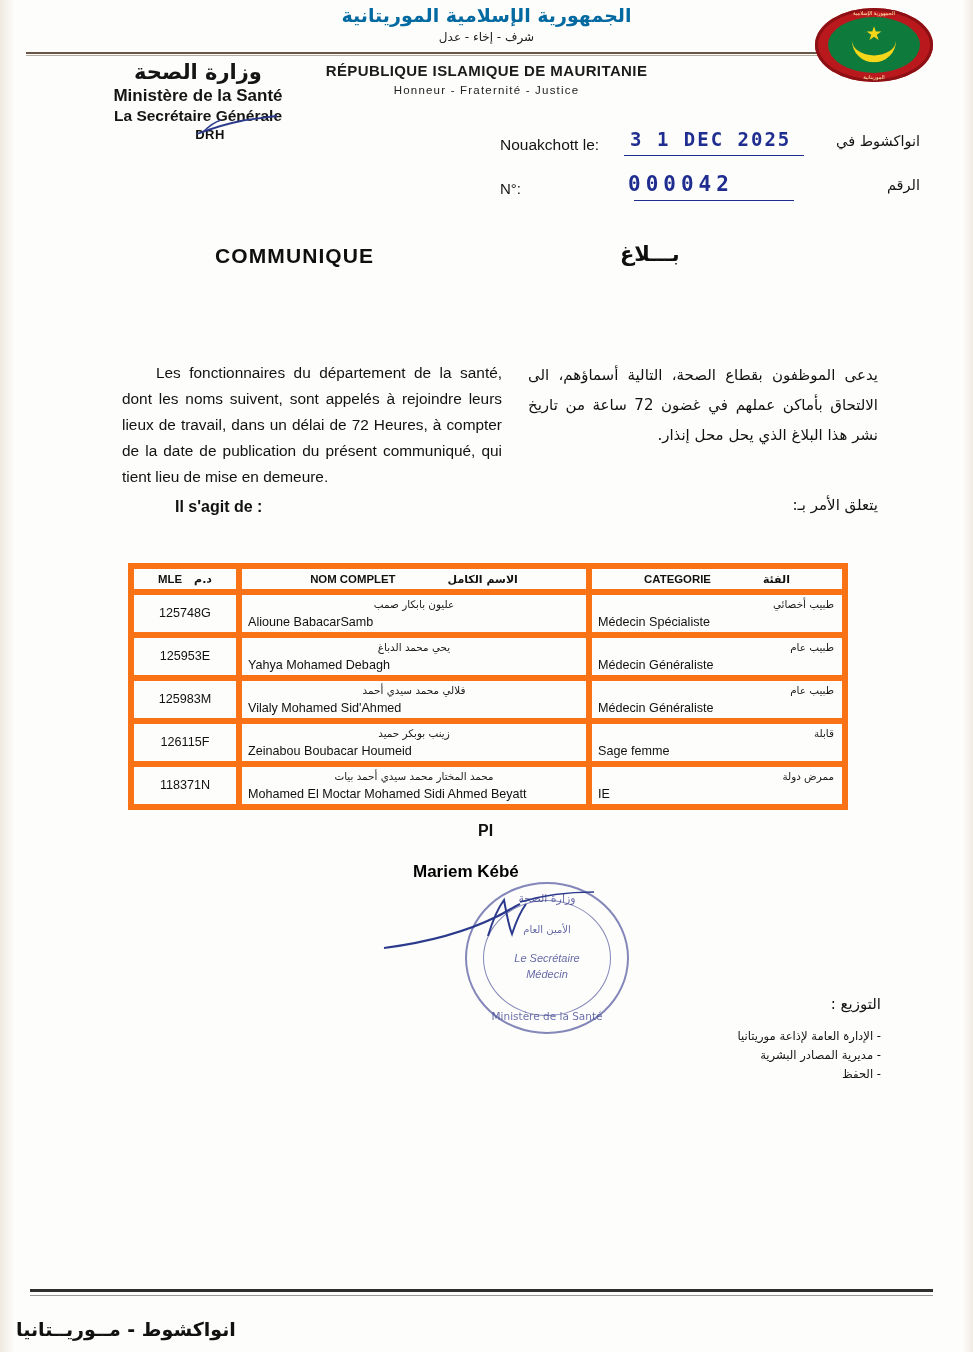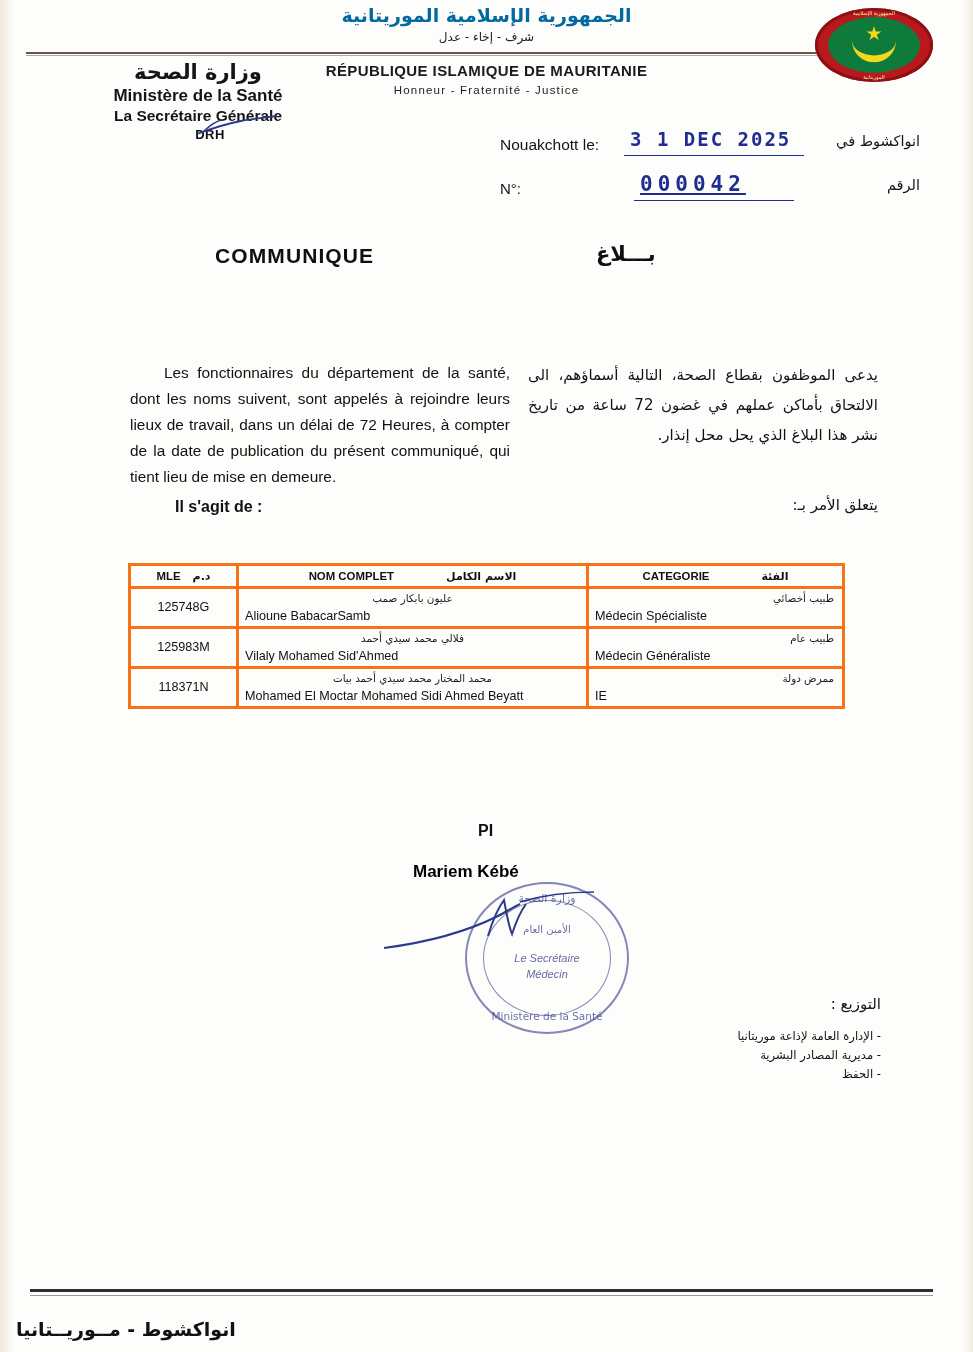"000042" .meta-value.num { left: 140px -> 128px; text-decoration: underline -> none }
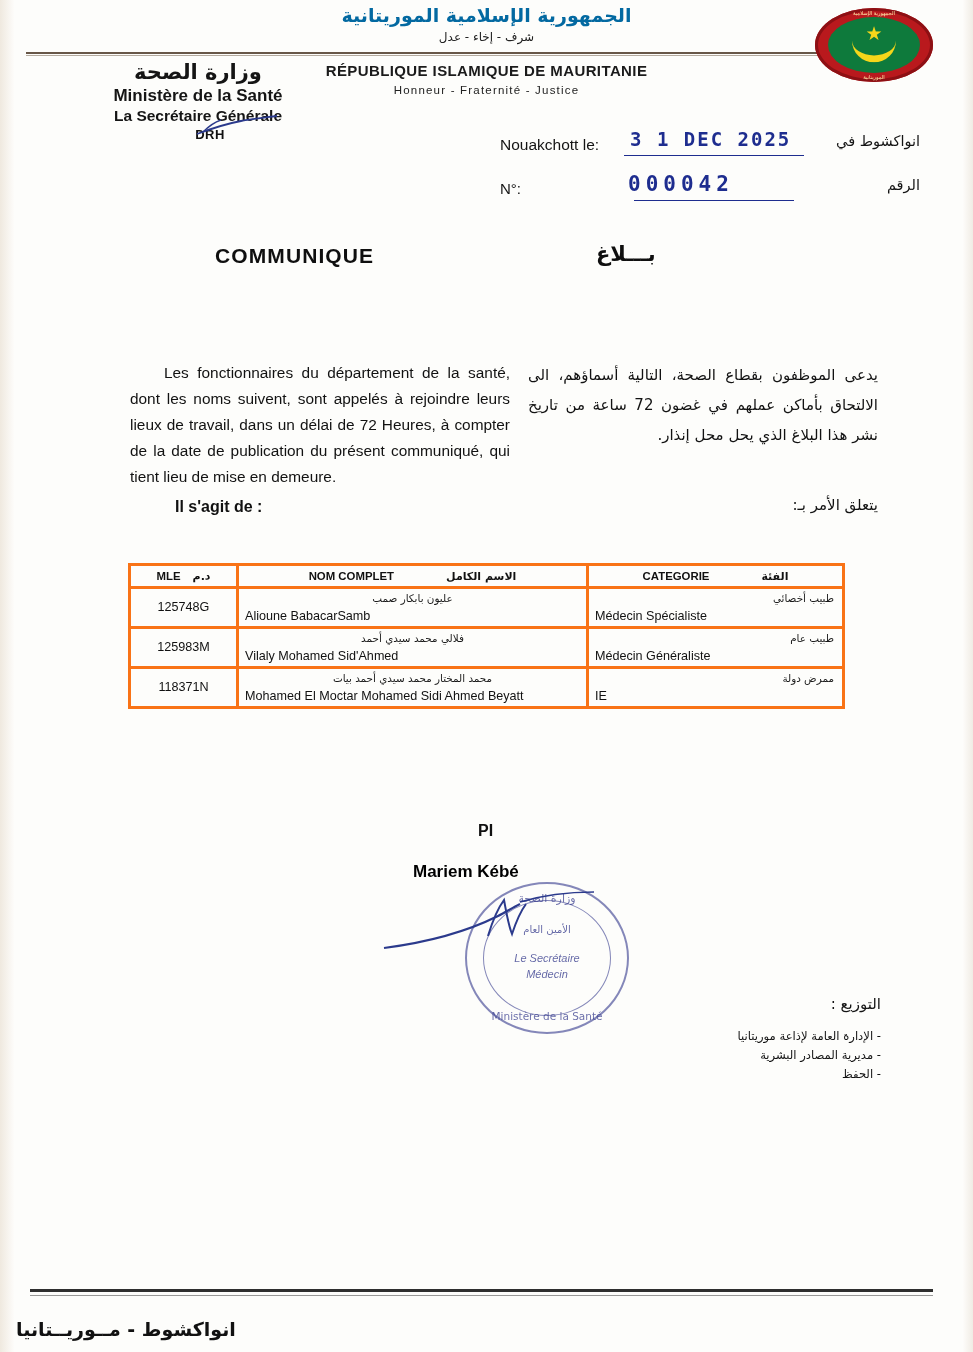"بـــلاغ" .title-ar { left: 596px -> 620px }
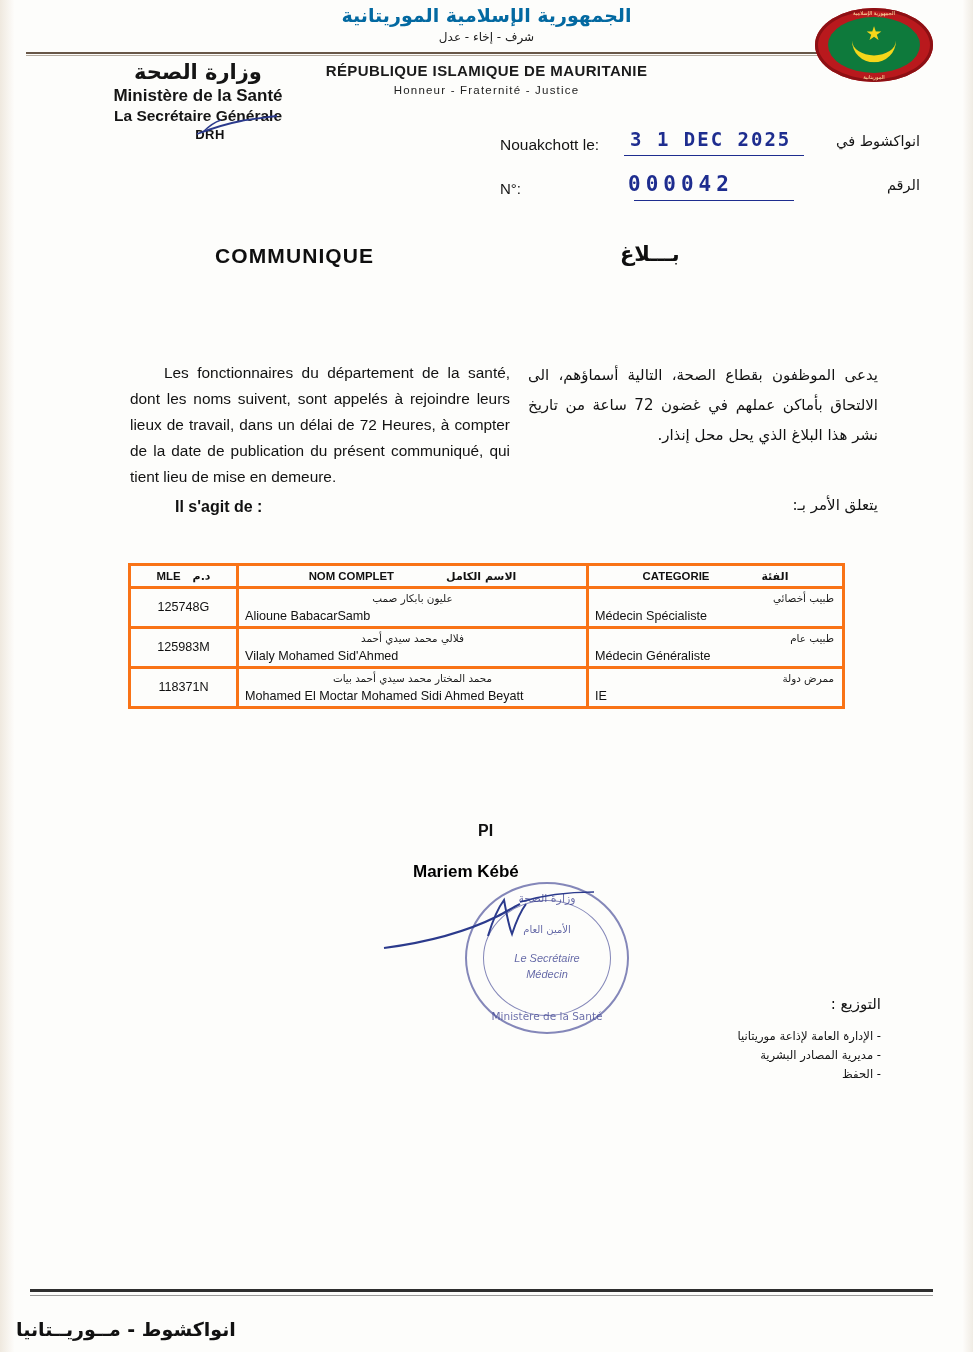"Les fonctionnaires du département de" .body-fr { margin-left: 8px -> none }
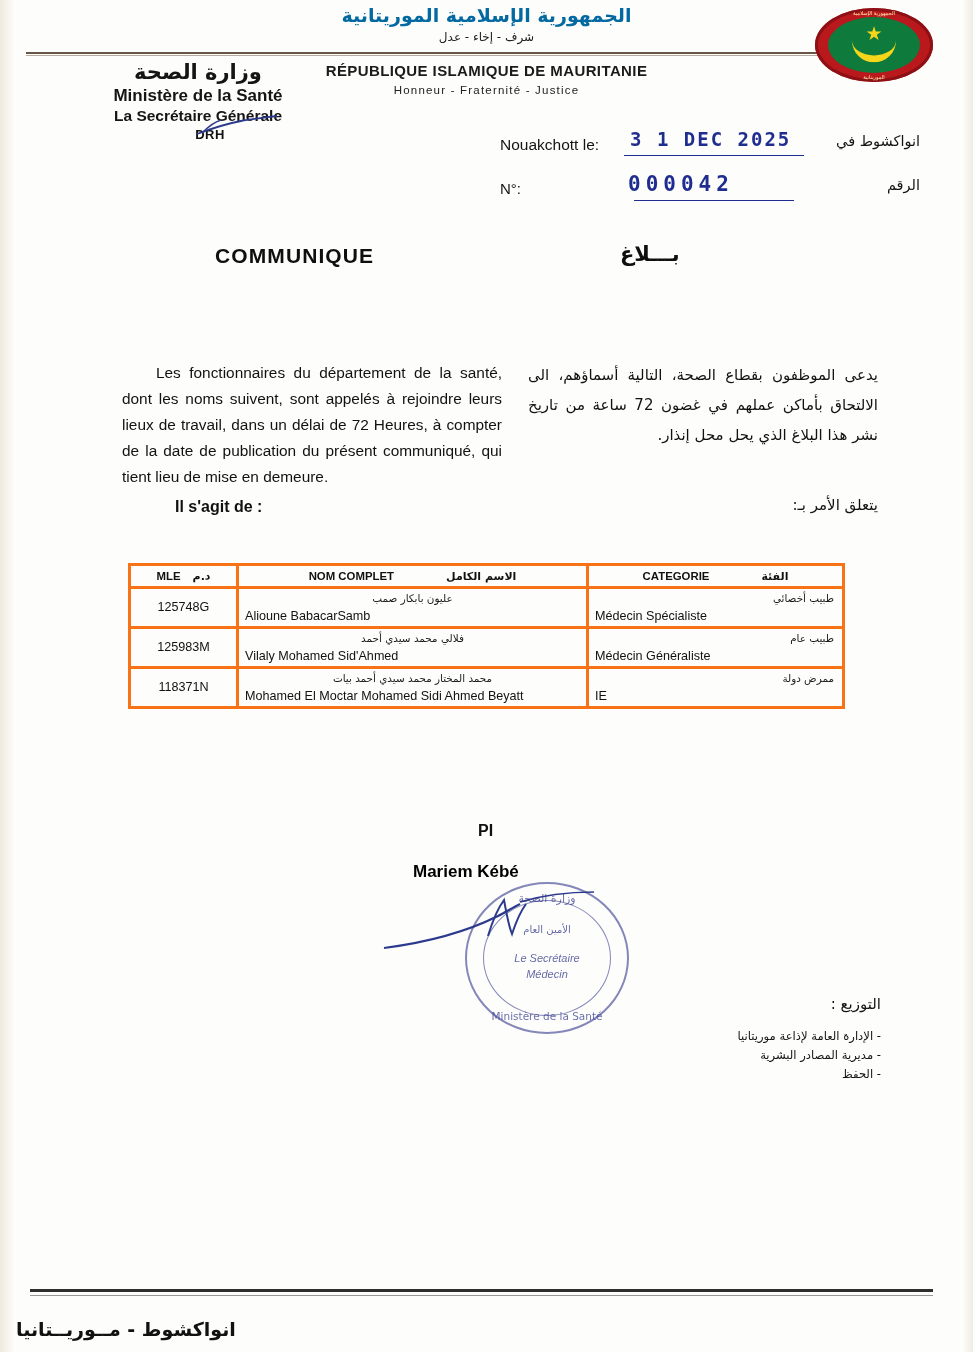"MLE" table.list th, table.list td { border: 3px solid #f97316 -> 6px solid #f97316 }
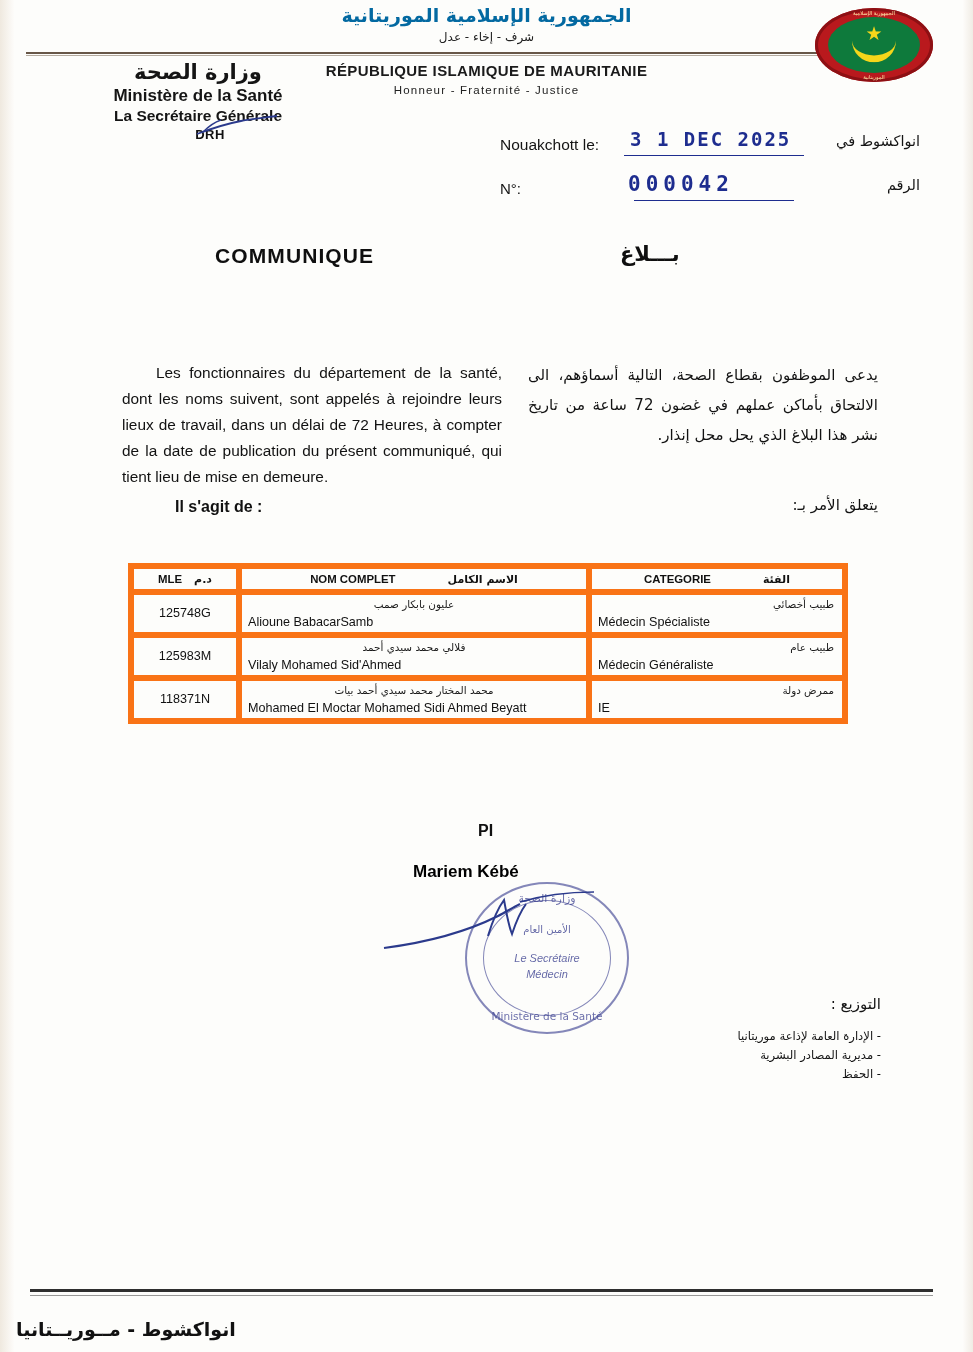"125953E" tr { html: none -> <tr> <td>125953E</td> <td> <div>يحي محمد الدباغ</div> <div>Yahya Mohamed Debagh</div> </td> <td> <div>طبيب عام</div> <div>Médecin Généraliste</div> </td> </tr> }
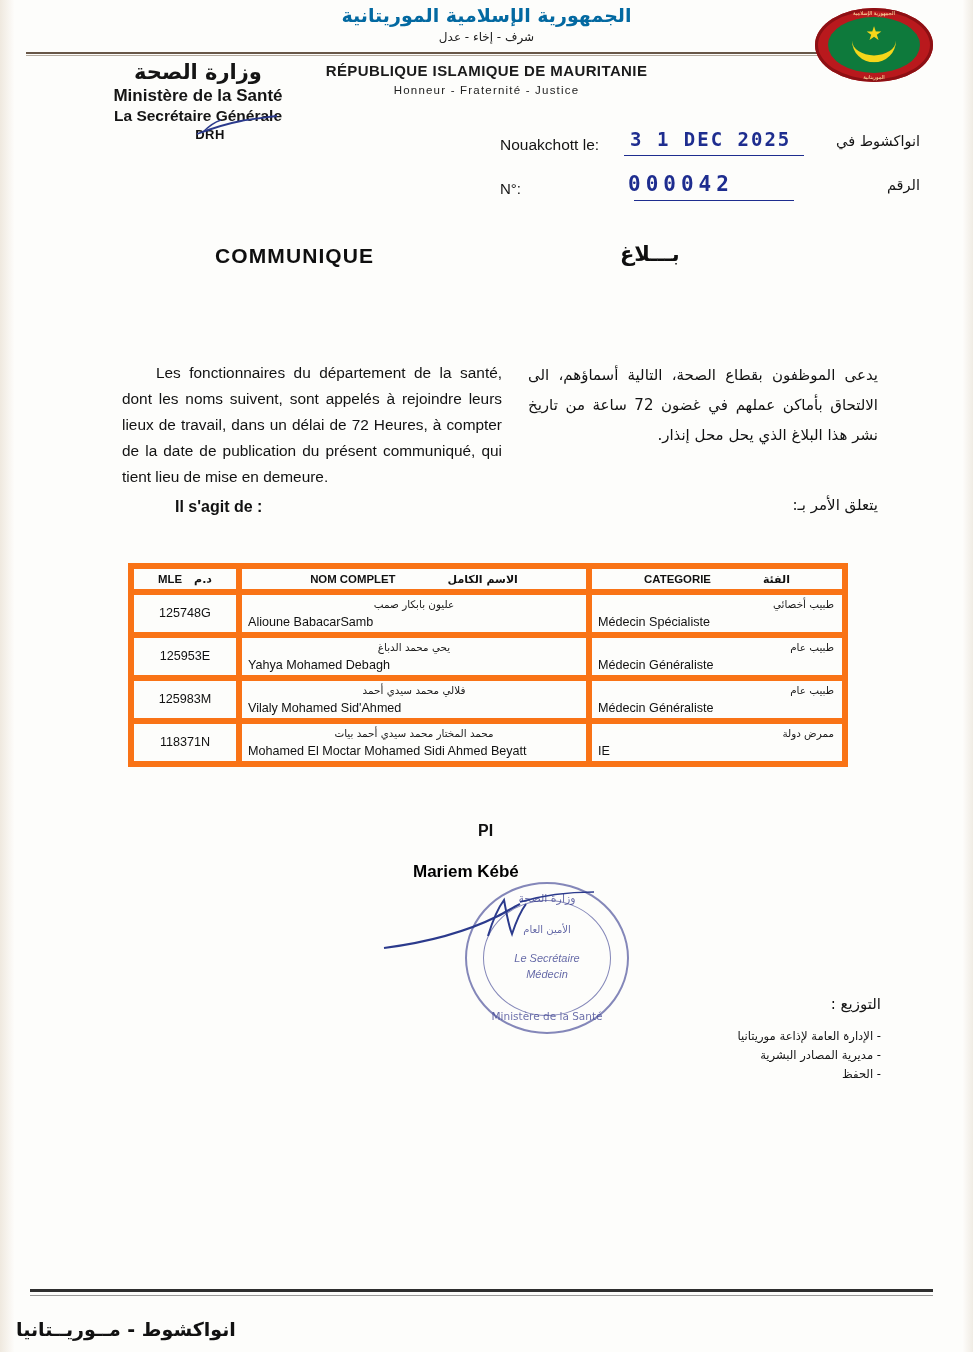"126115F" tr { html: none -> <tr> <td>126115F</td> <td> <div>زينب بوبكر حميد</div> <div>Zeinabou Boubacar Houmeid</div> </td> <td> <div>قابلة</div> <div>Sage femme</div> </td> </tr> }
